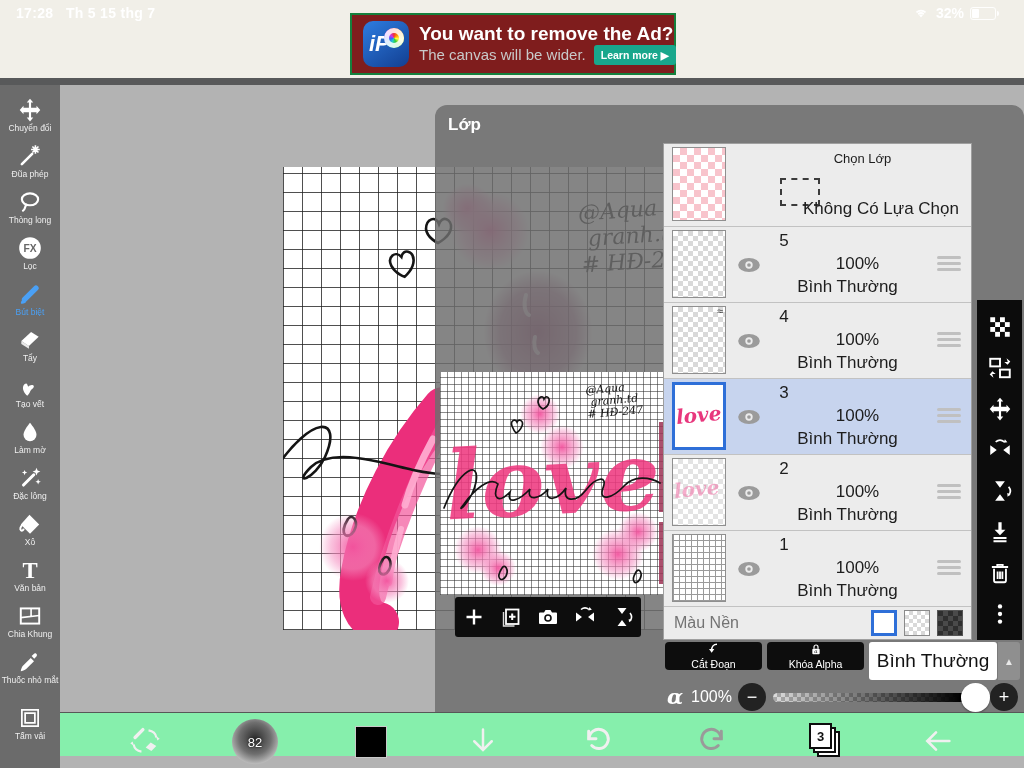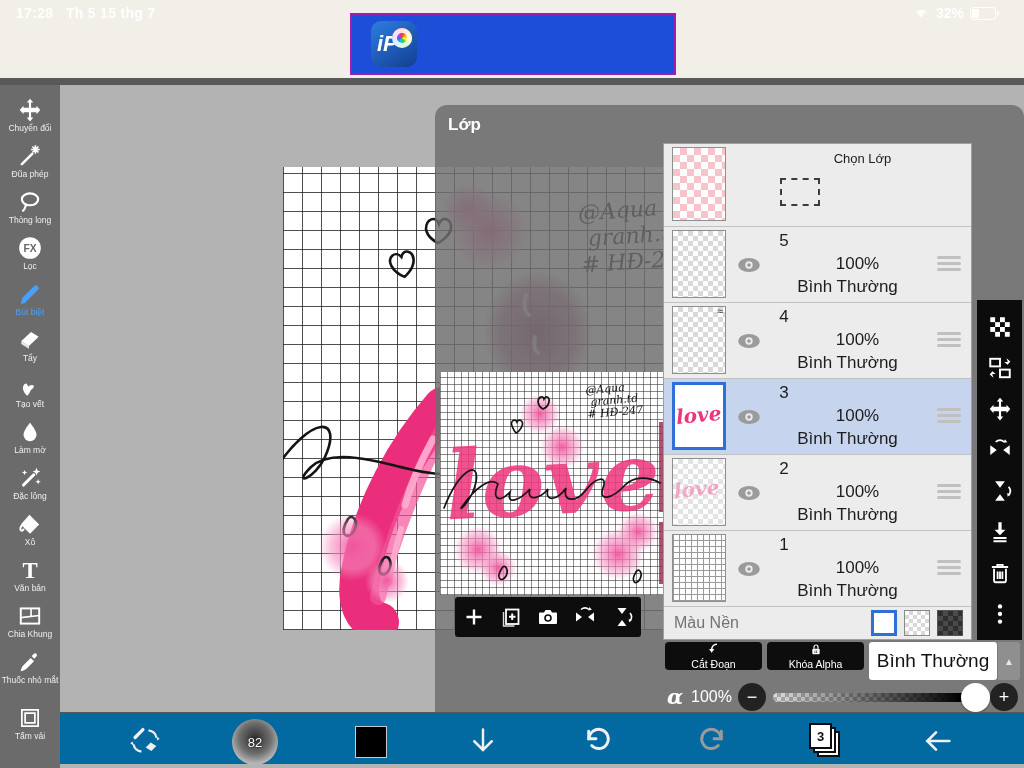"iP" .ad { background: #1d4ed8 -> #7f1d1d; border: 2px solid #a21caf -> 2px solid #15803d; padding: 12px -> 4px }
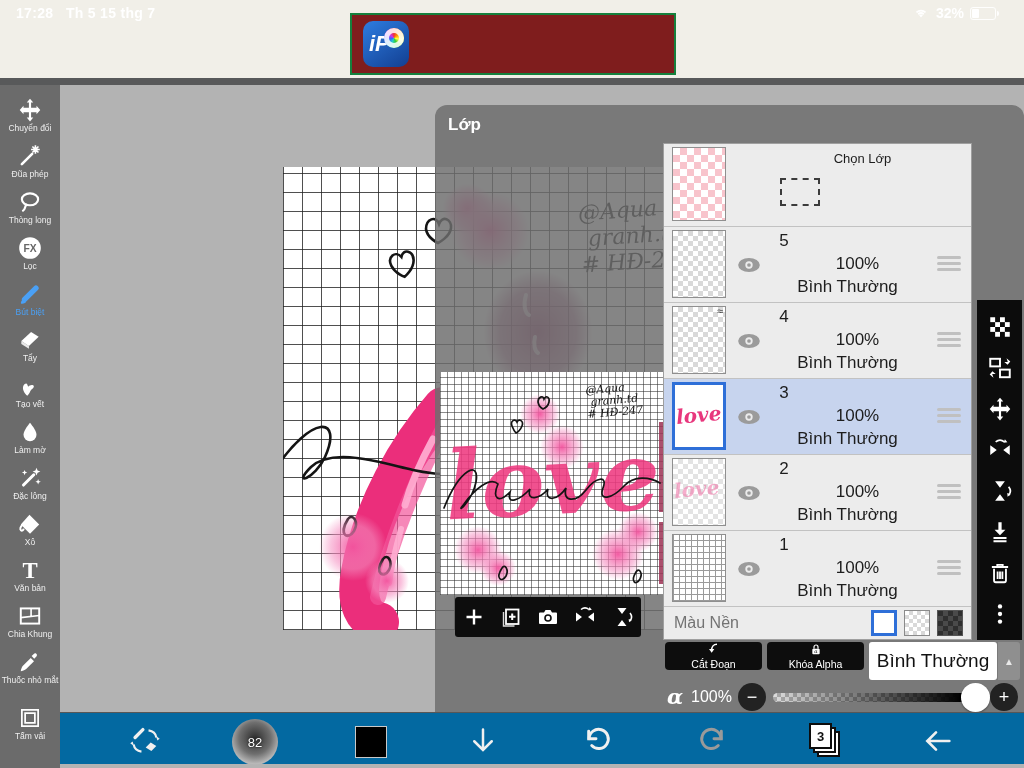"You want to remove the" div.ad-text { html: none -> <div> <span>You want to remove the Ad?</span> <span> <span>The canvas will be wider.</span> <button>Learn more ▶</button> </span> </div> }
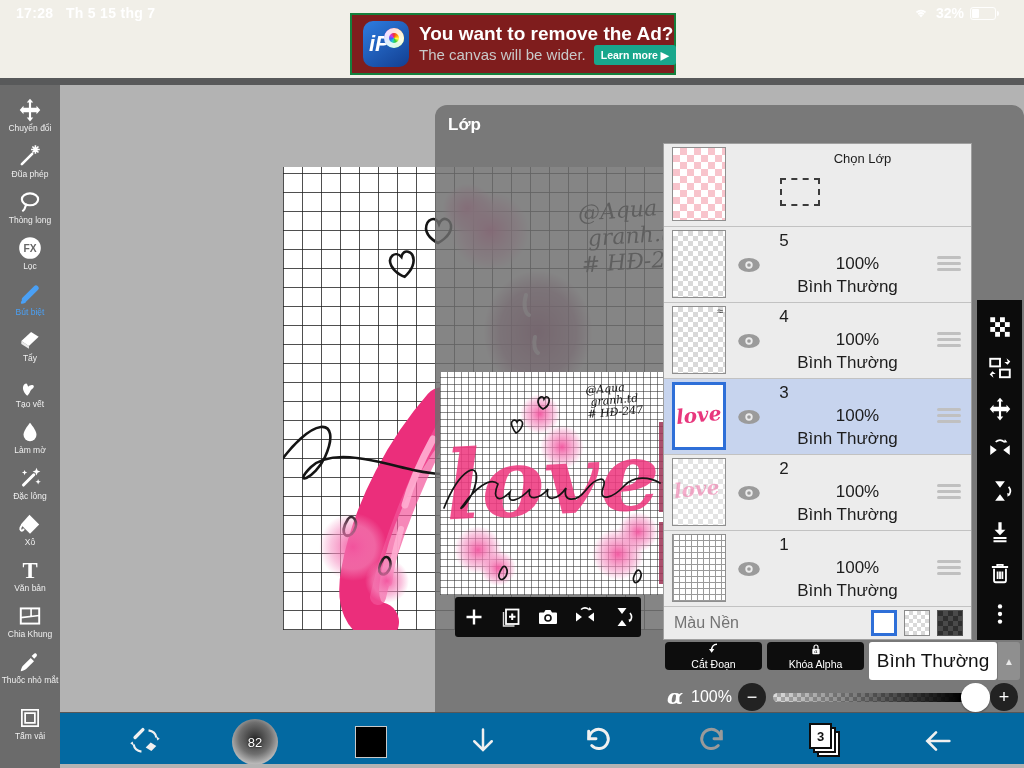"Không Có Lựa Chọn" div.sel-sub { html: none -> <div>Không Có Lựa Chọn</div> }
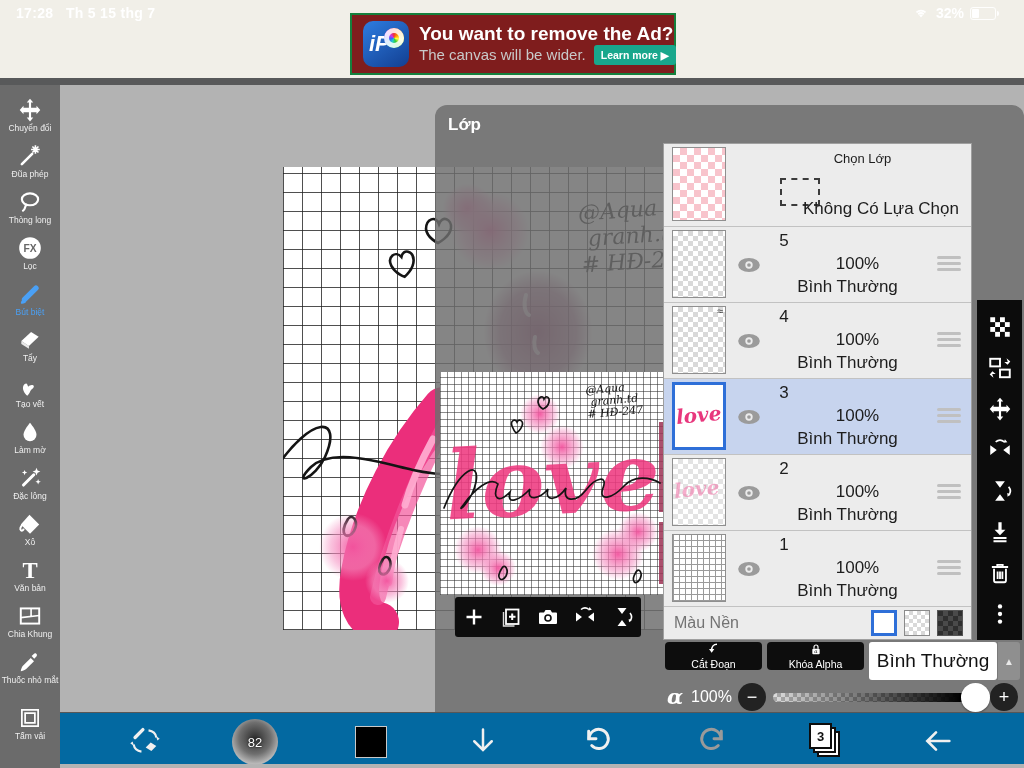"82" .bottom-bar { background: #0369a1 -> #86efac; height: 52px -> 44px }
